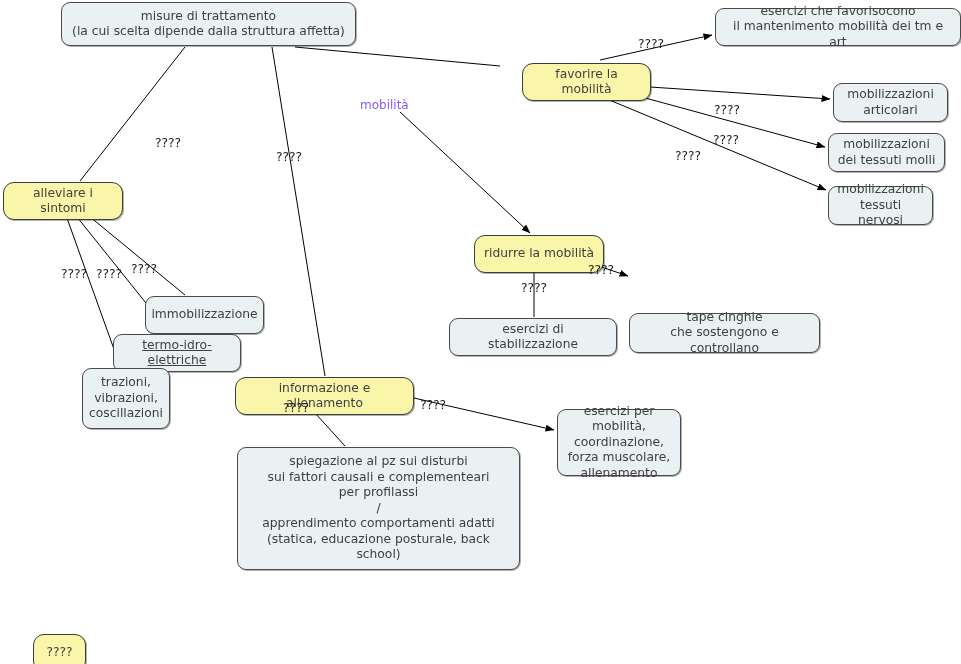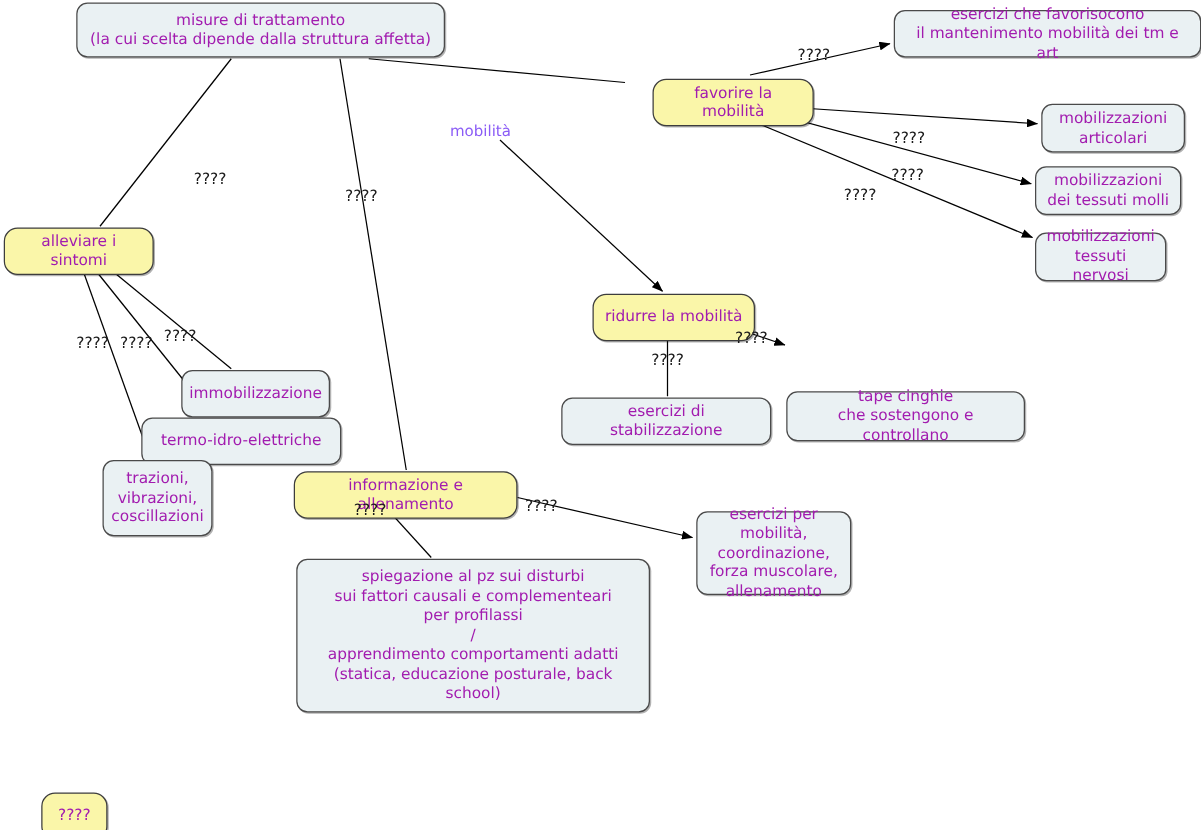"misure di trattamento" .node { color: #a21caf -> #404040 }
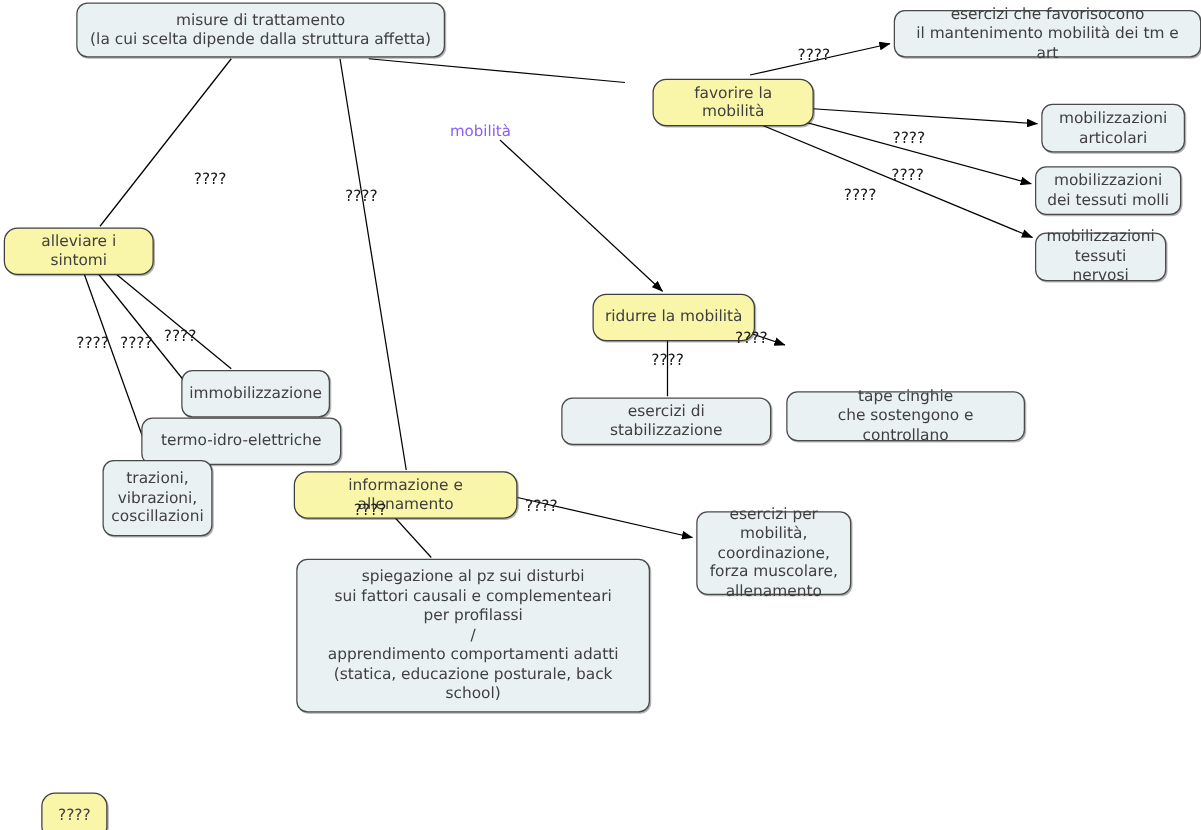"termo-idro-elettriche" div.node { text-decoration: none -> underline; width: 160px -> 128px }
